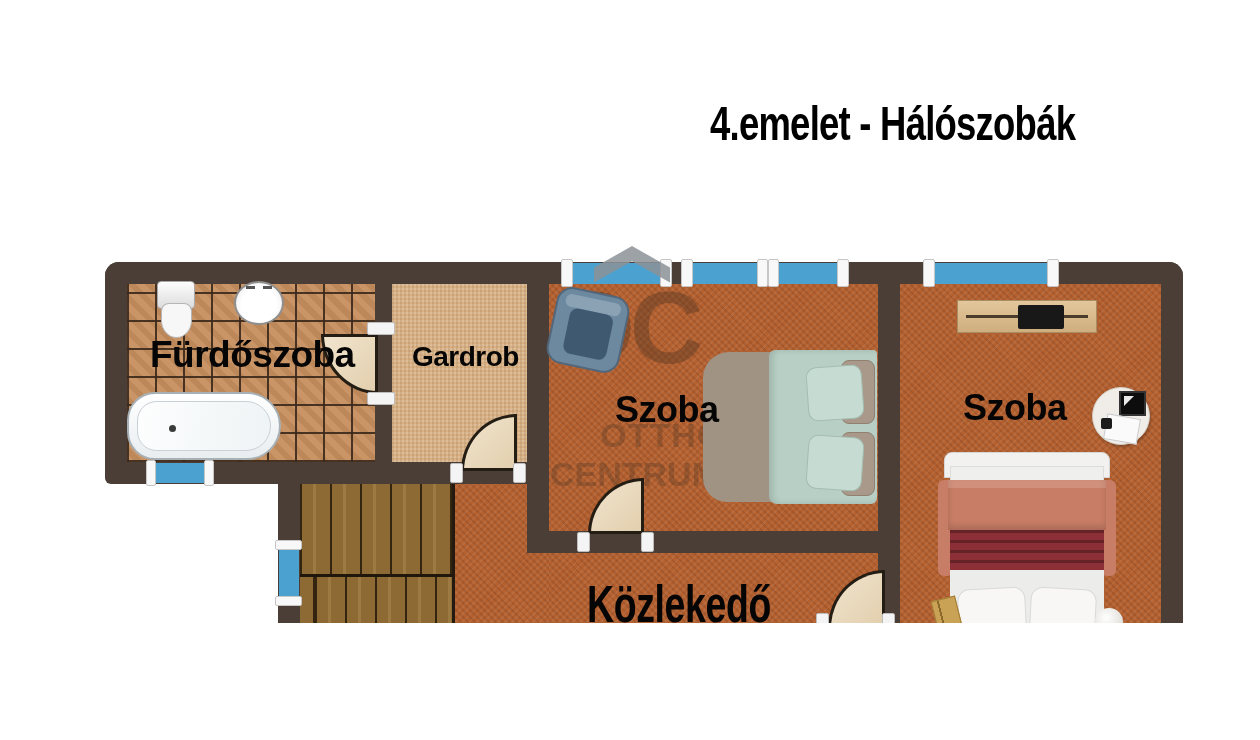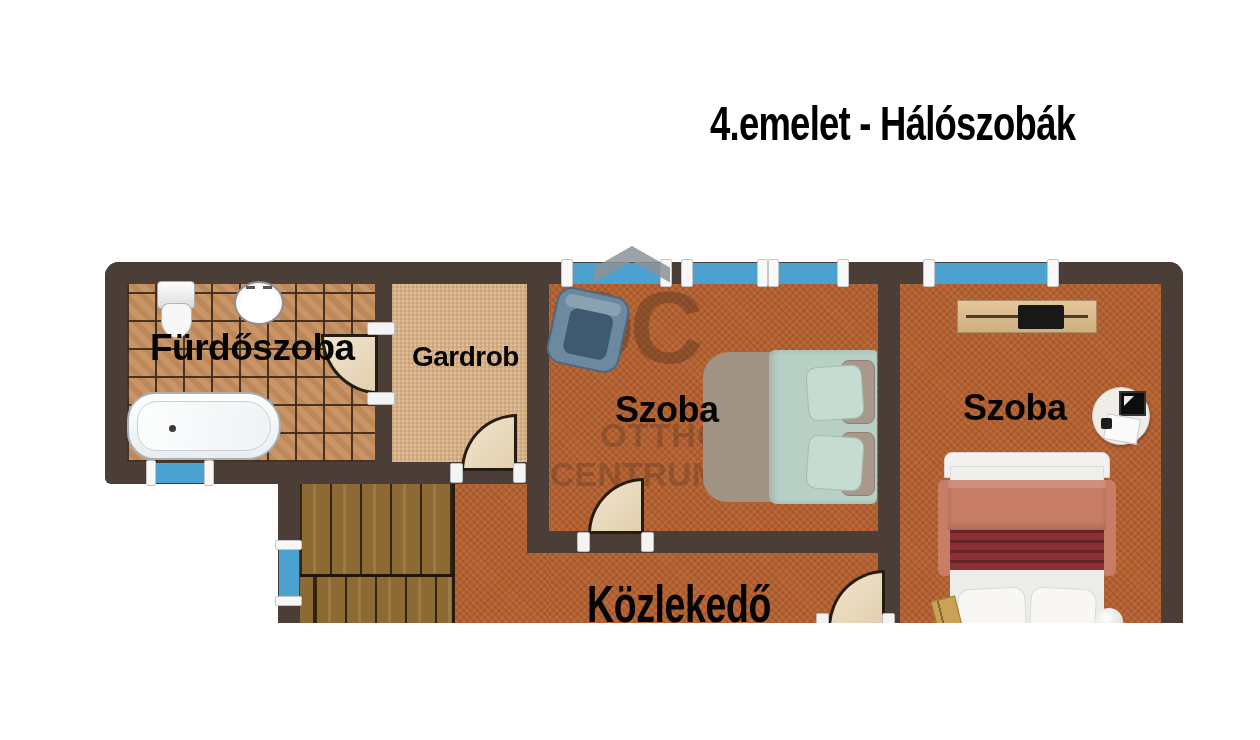"Fürdőszoba" .lbl-bathroom { top: 327px -> 334px }
